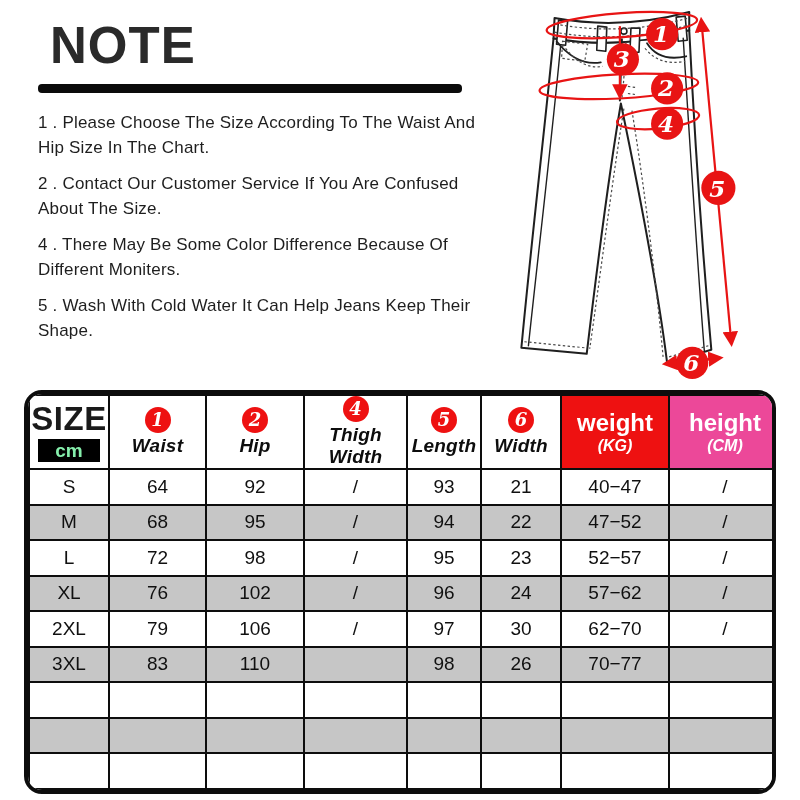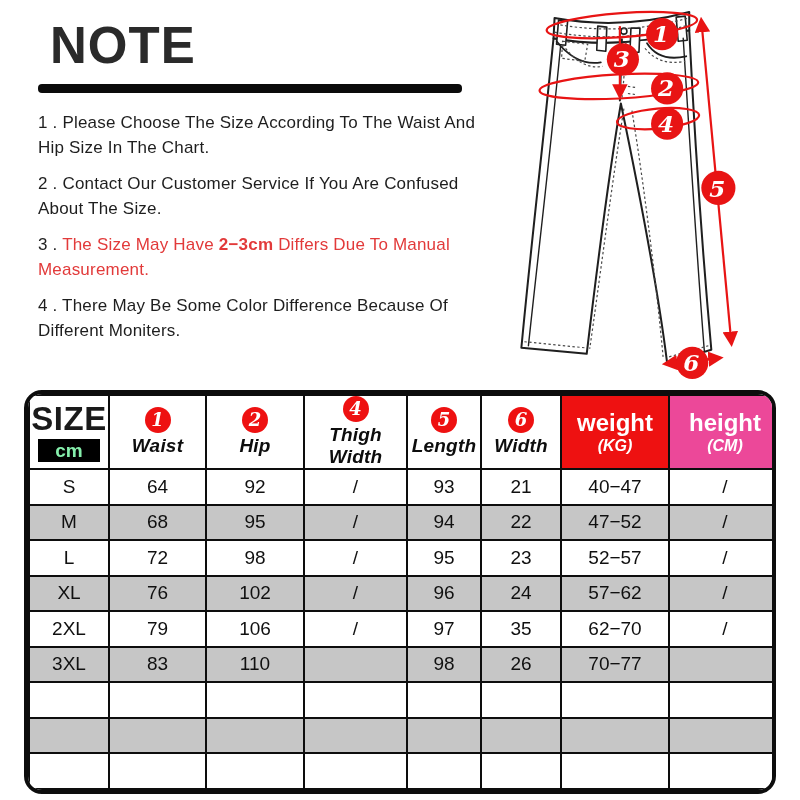"3 . The Size May" div.note-item { html: <div><span>3 . </span><span>The Size May Have </span><span>2−3cm</span><span> Differs Due To Manual Measurement.</span></div> -> none }
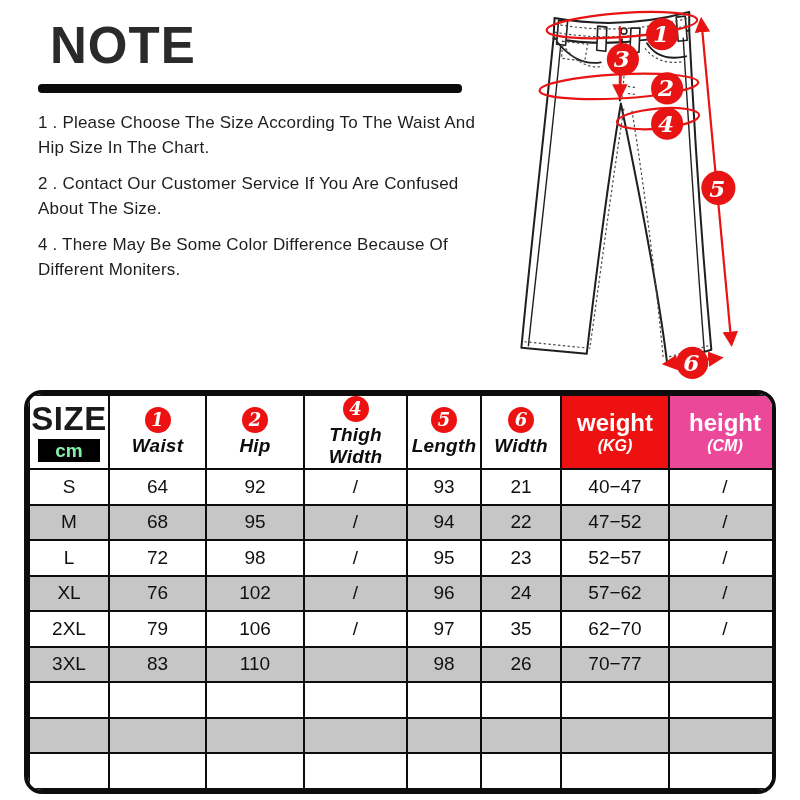"5 . Wash With Cold" div.note-item { html: none -> <div><span>5 . Wash With Cold Water It Can Help Jeans Keep Their Shape.</span></div> }
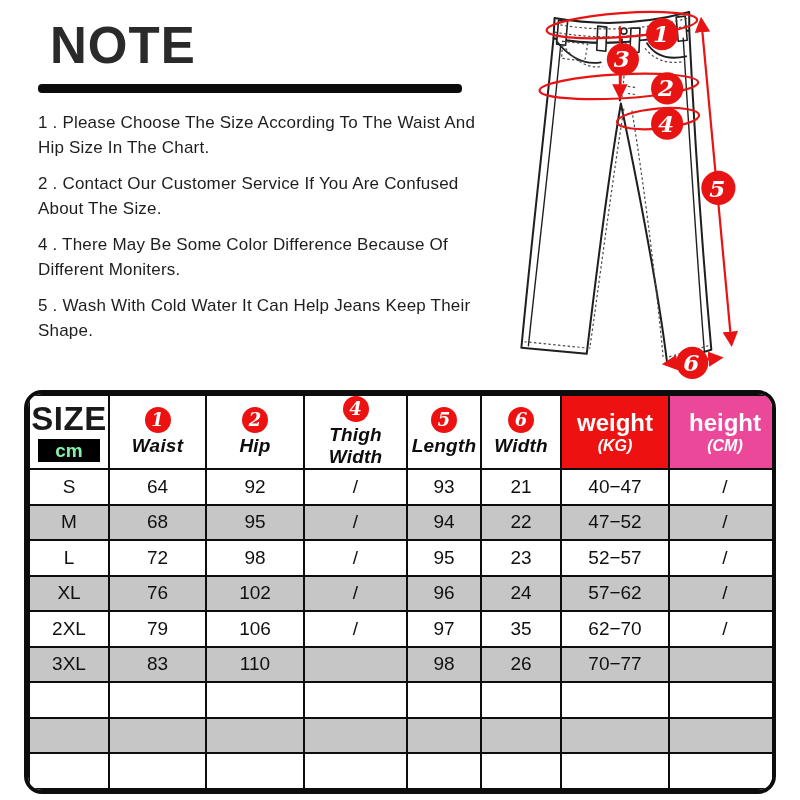"35" td { text: 35 -> 30 }
